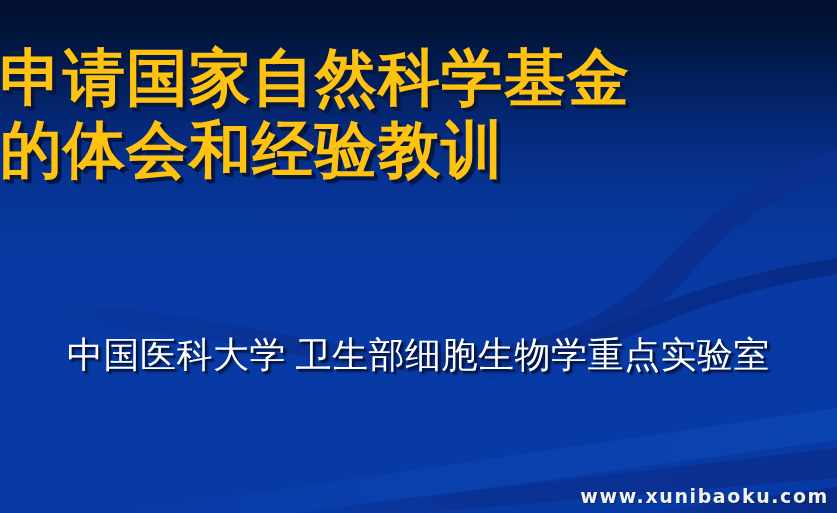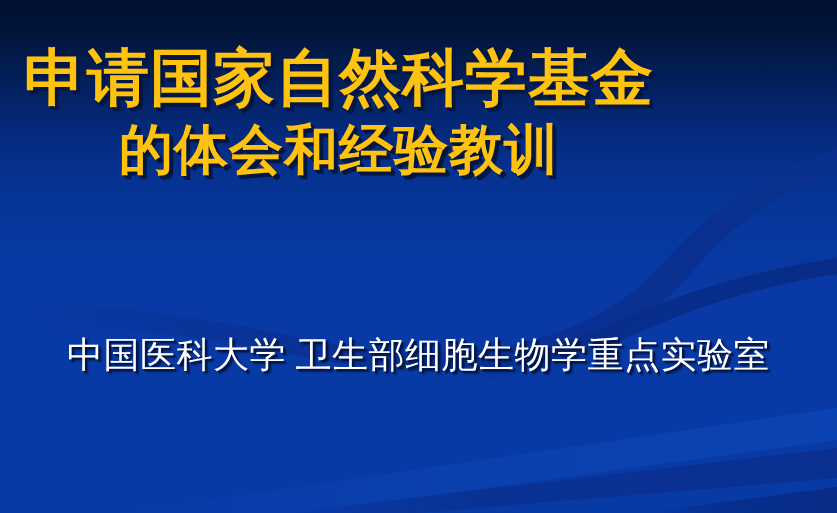"申请国家自然科学基金" .title-block { text-align: center -> none }
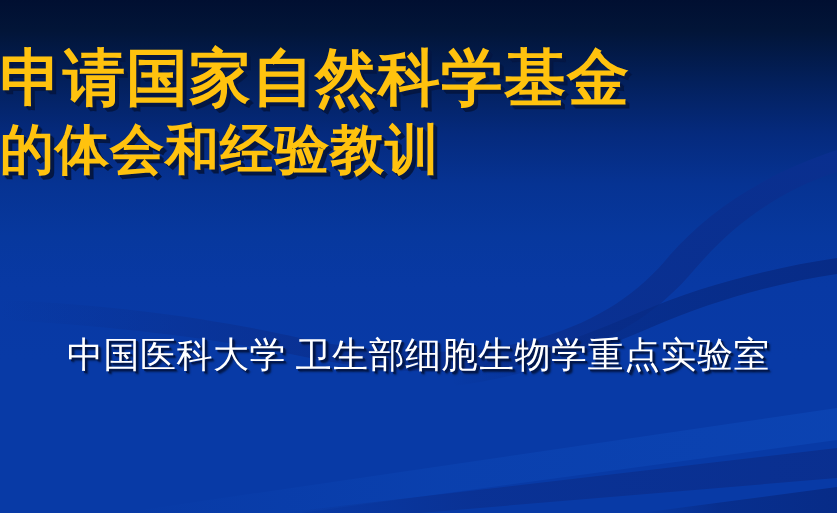"的体会和经验教训" .title-line.line2 { font-family: Liberation Serif, serif -> none; font-size: 54px -> 62px }
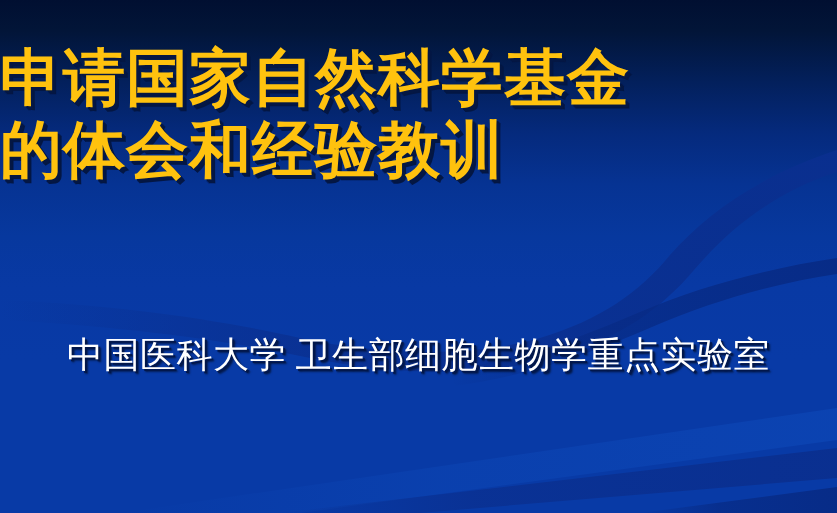"www.xunibaoku.com" div.watermark { html: none -> <div>www.xunibaoku.com</div> }
